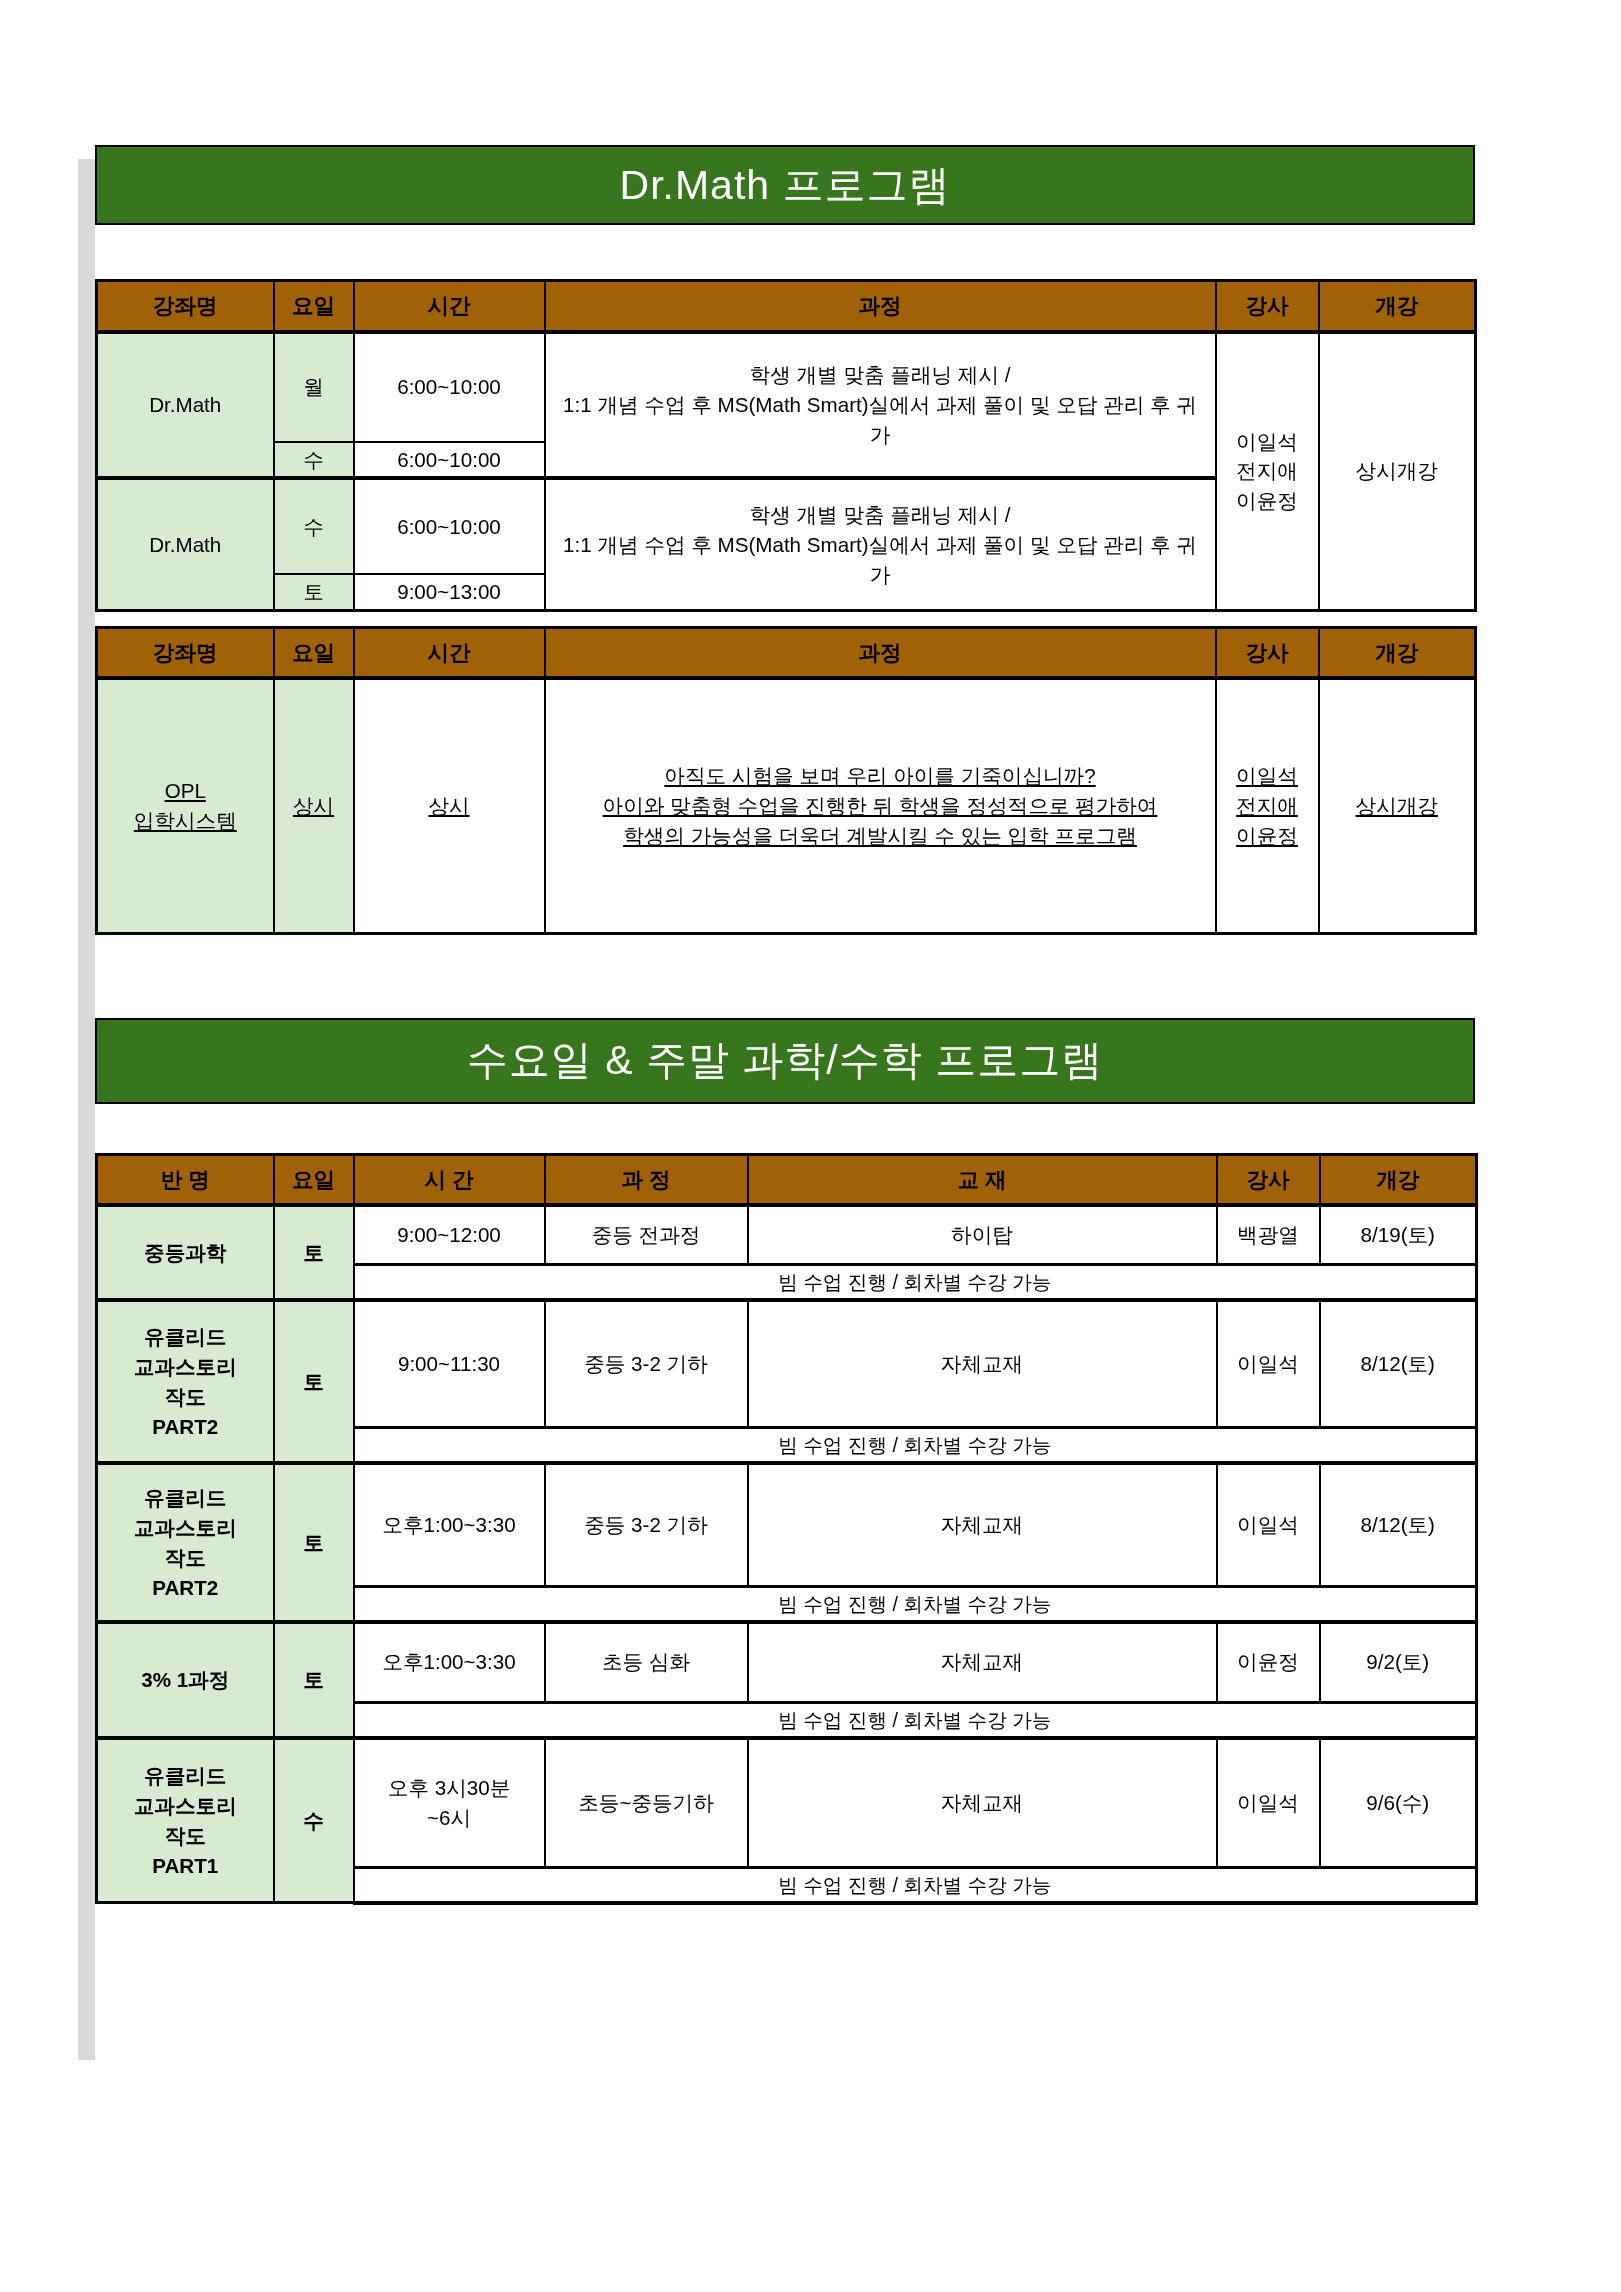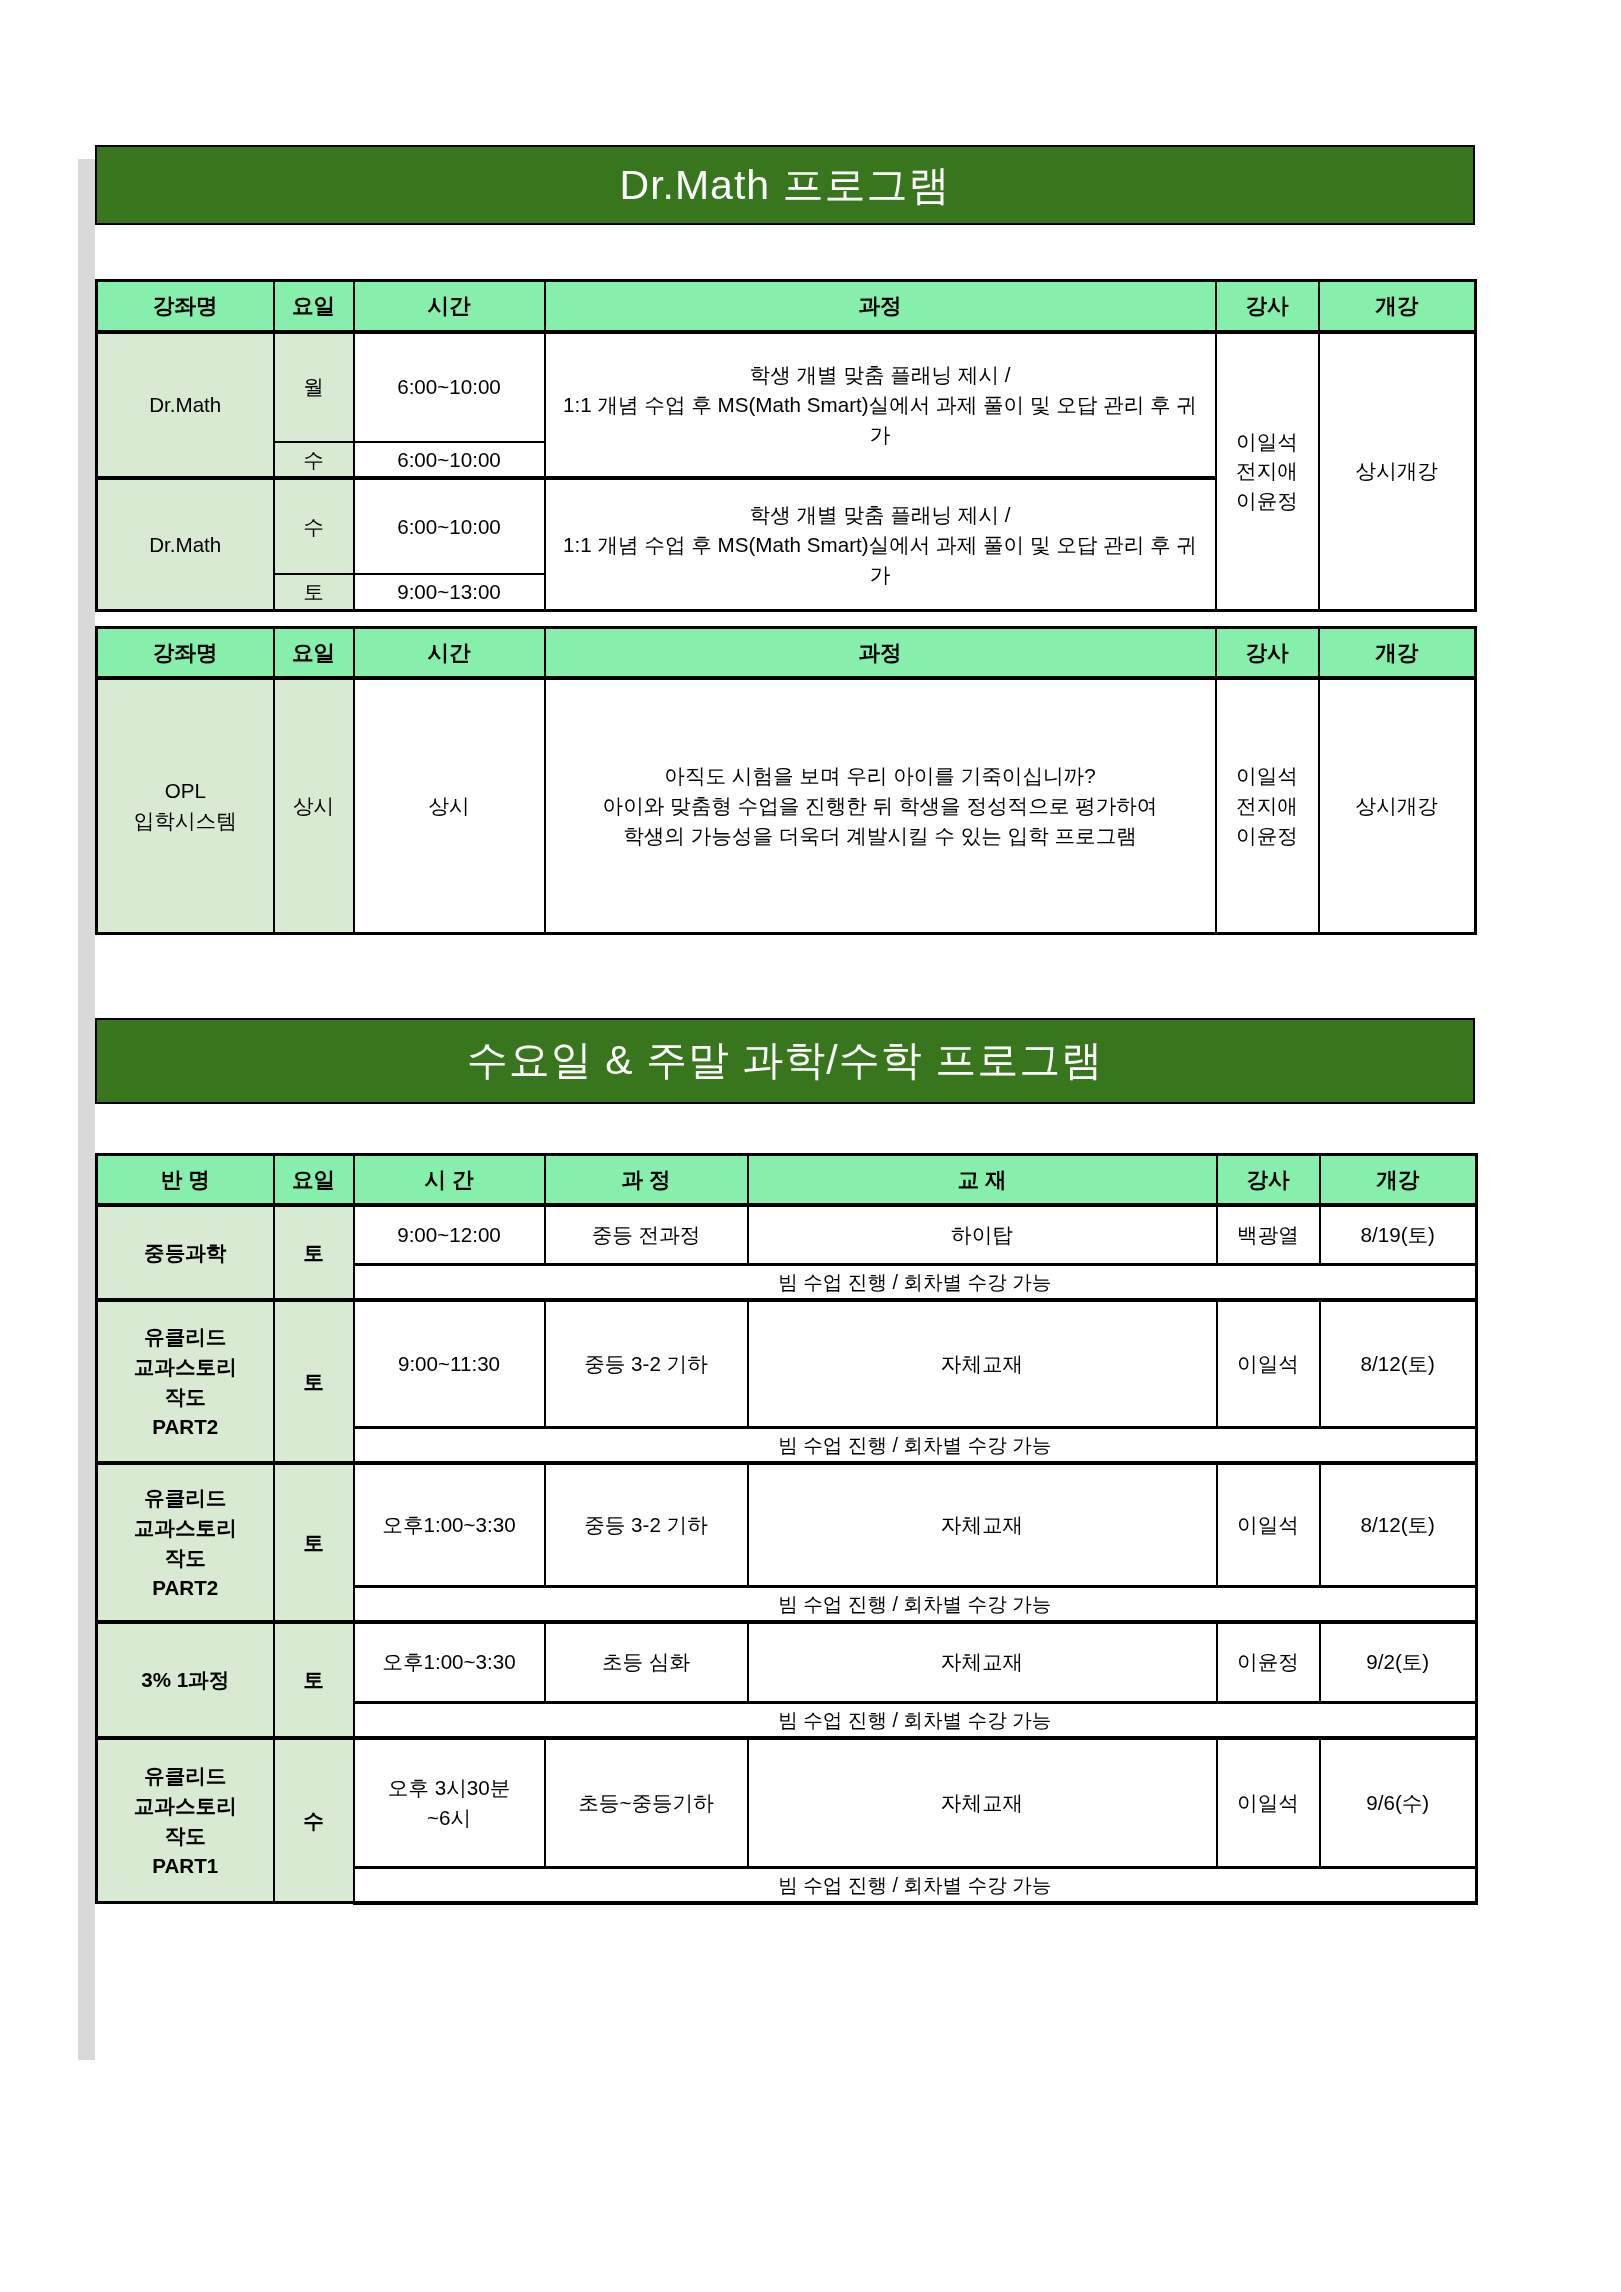"강좌명" tr.hdr td { background: #86efac -> #a16207 }
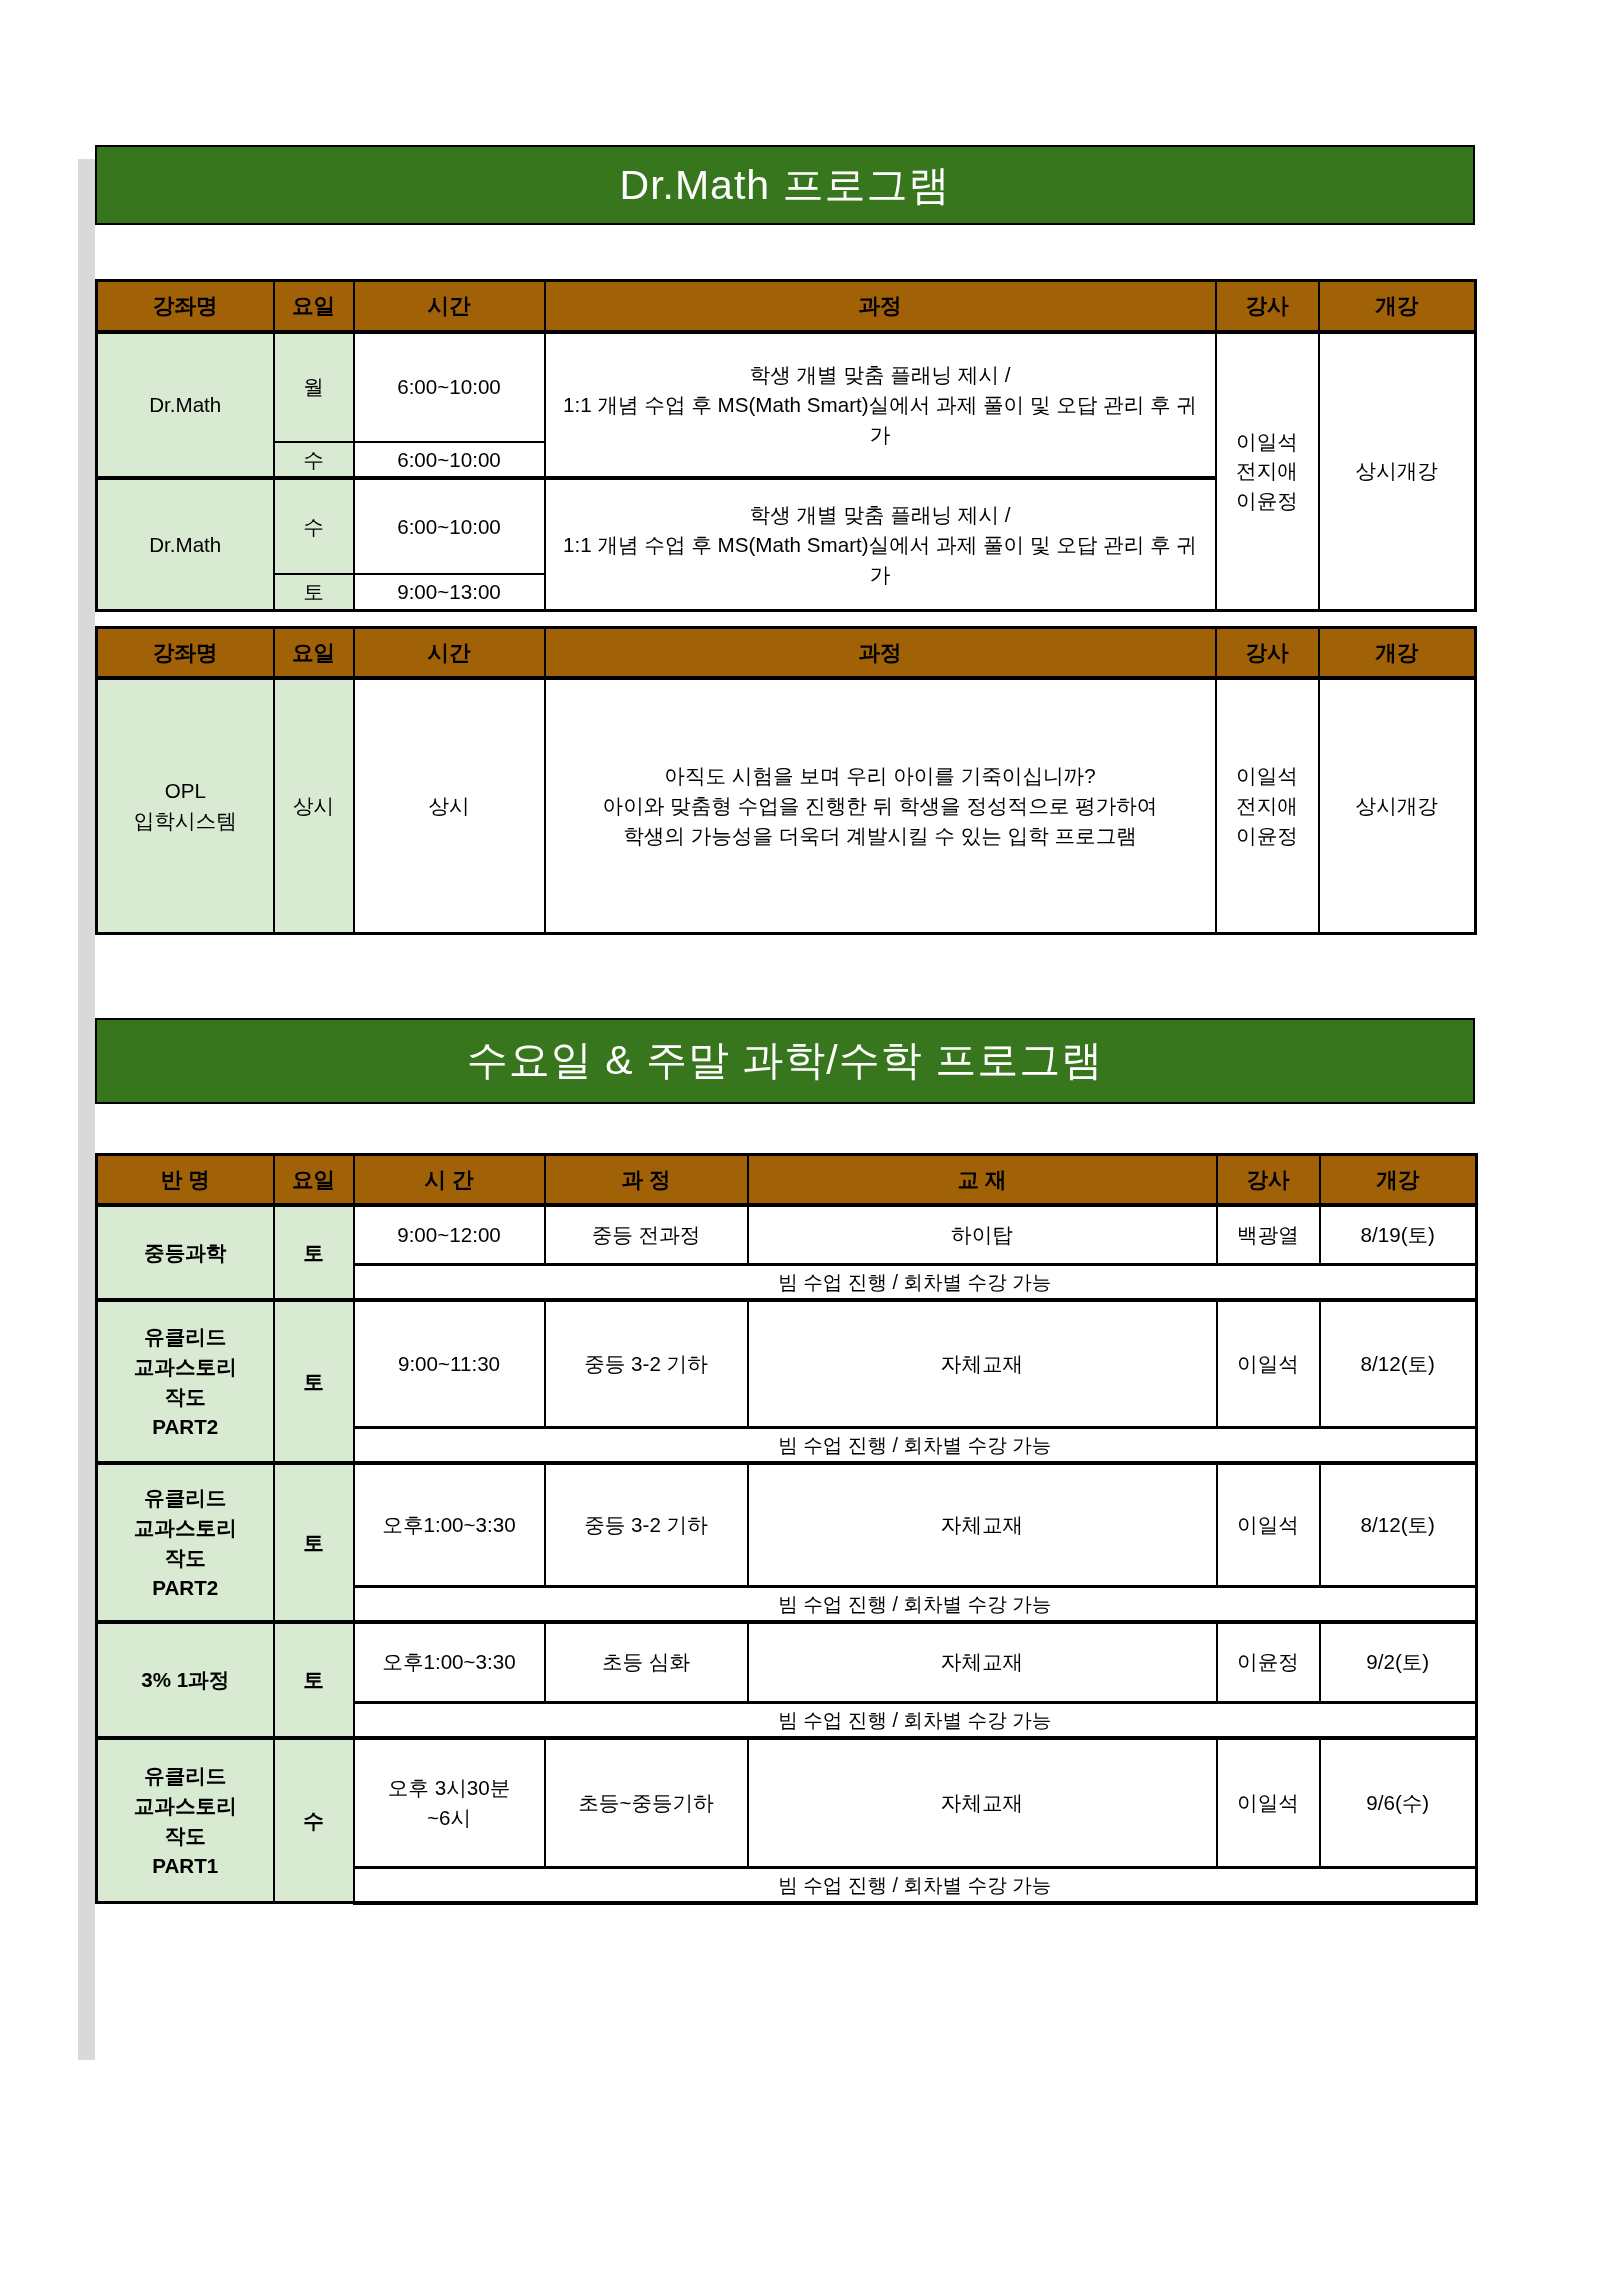"OPL" .h260 { text-decoration: none -> underline }
